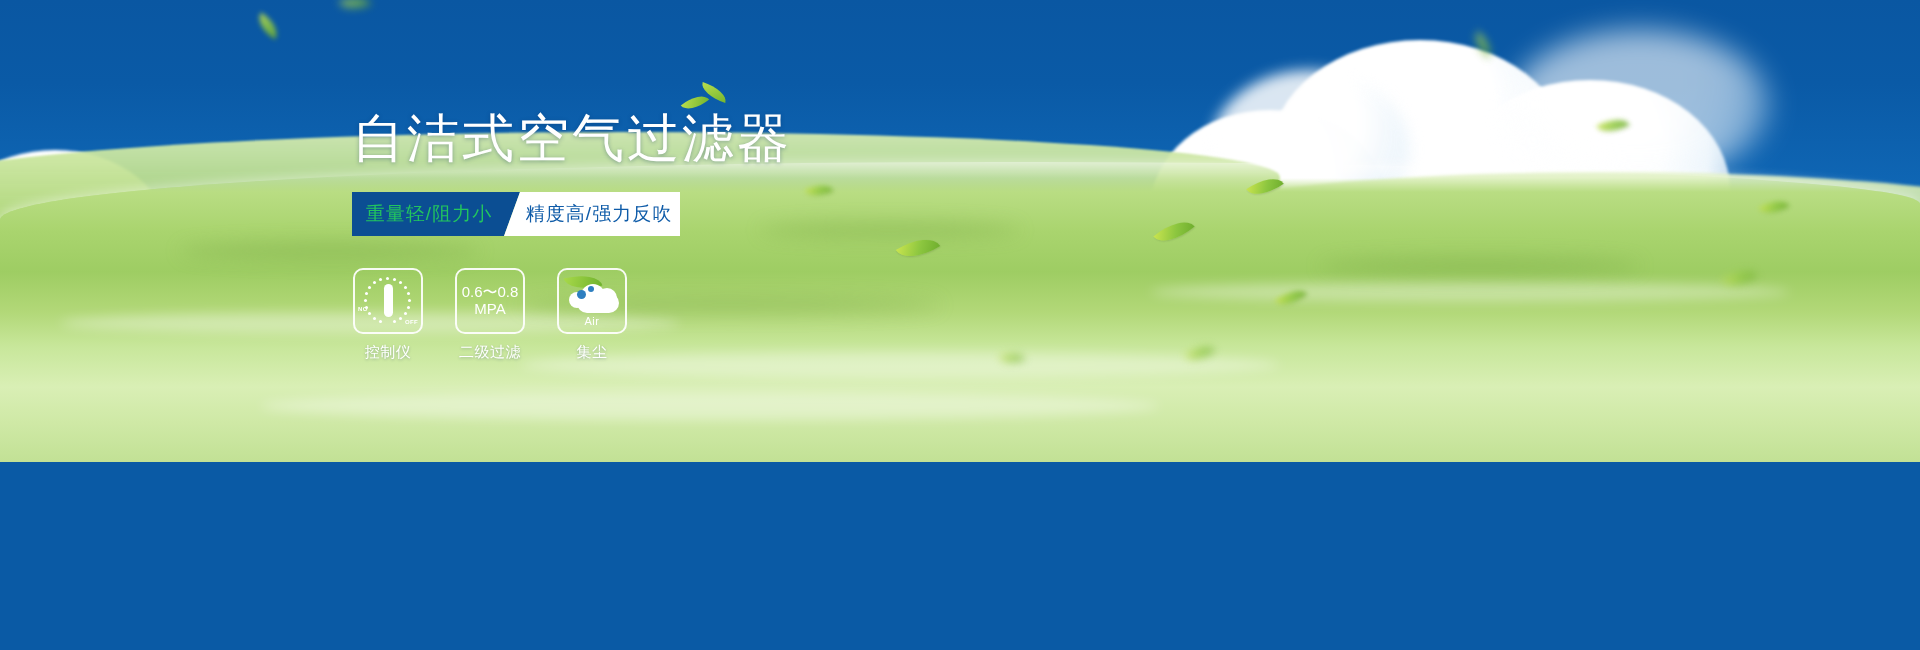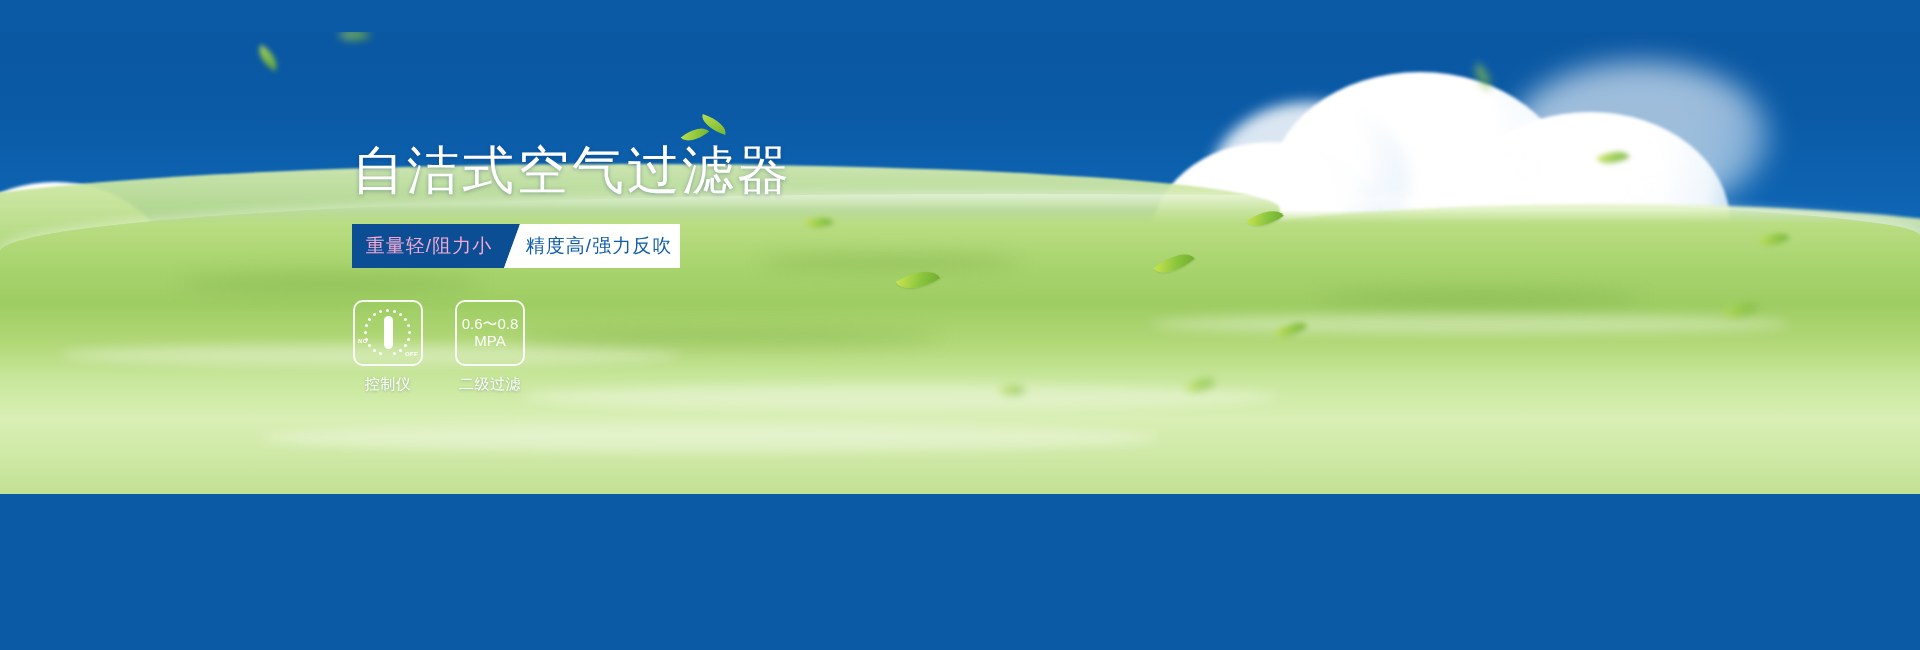"自洁式空气过滤器" #banner { margin-top: 32px -> none }
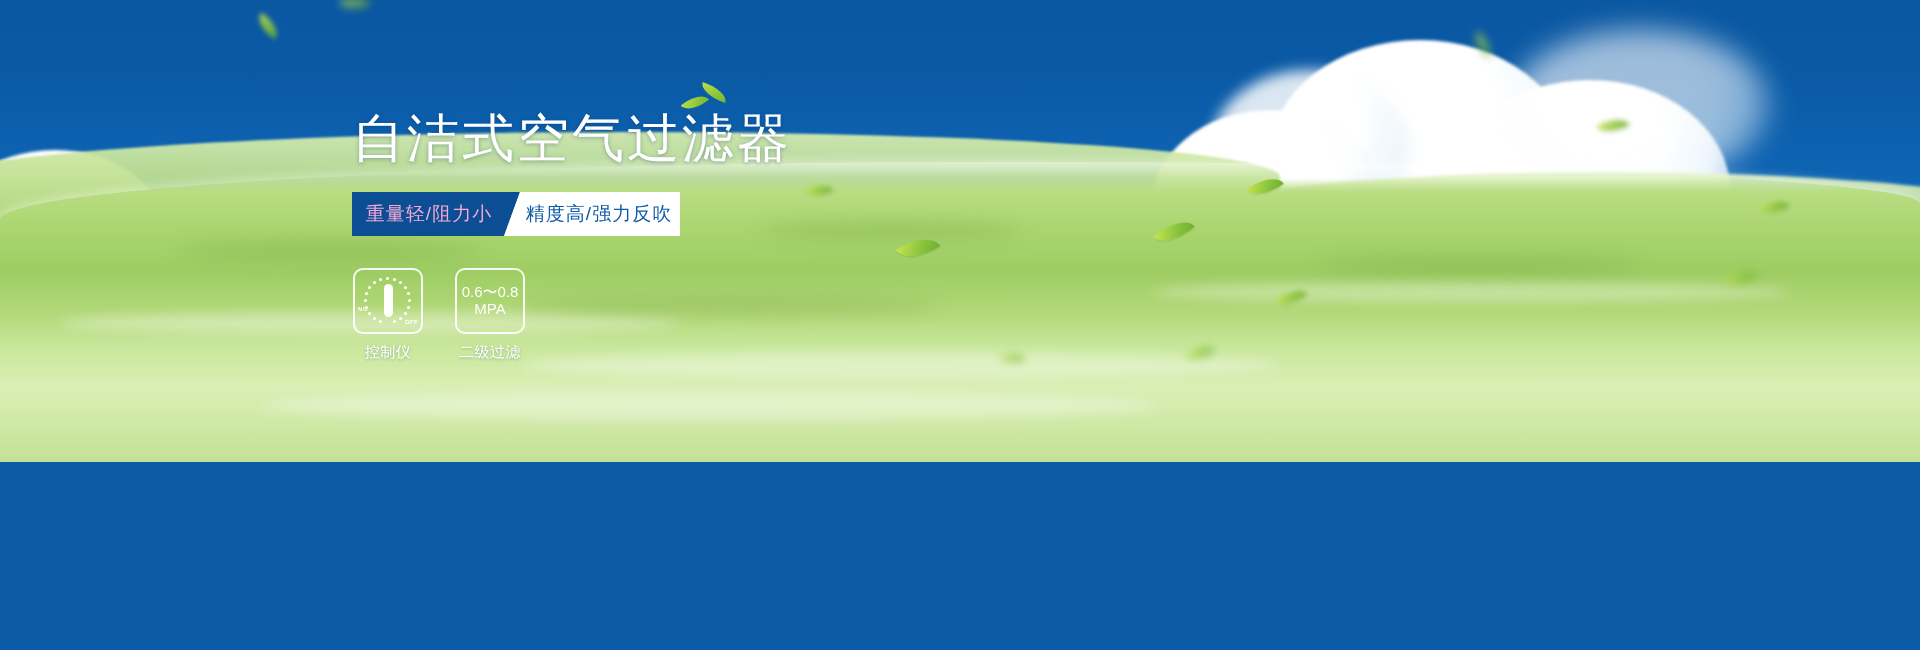"重量轻/阻力小" #badge-a { color: #f9a8d4 -> #22c55e }
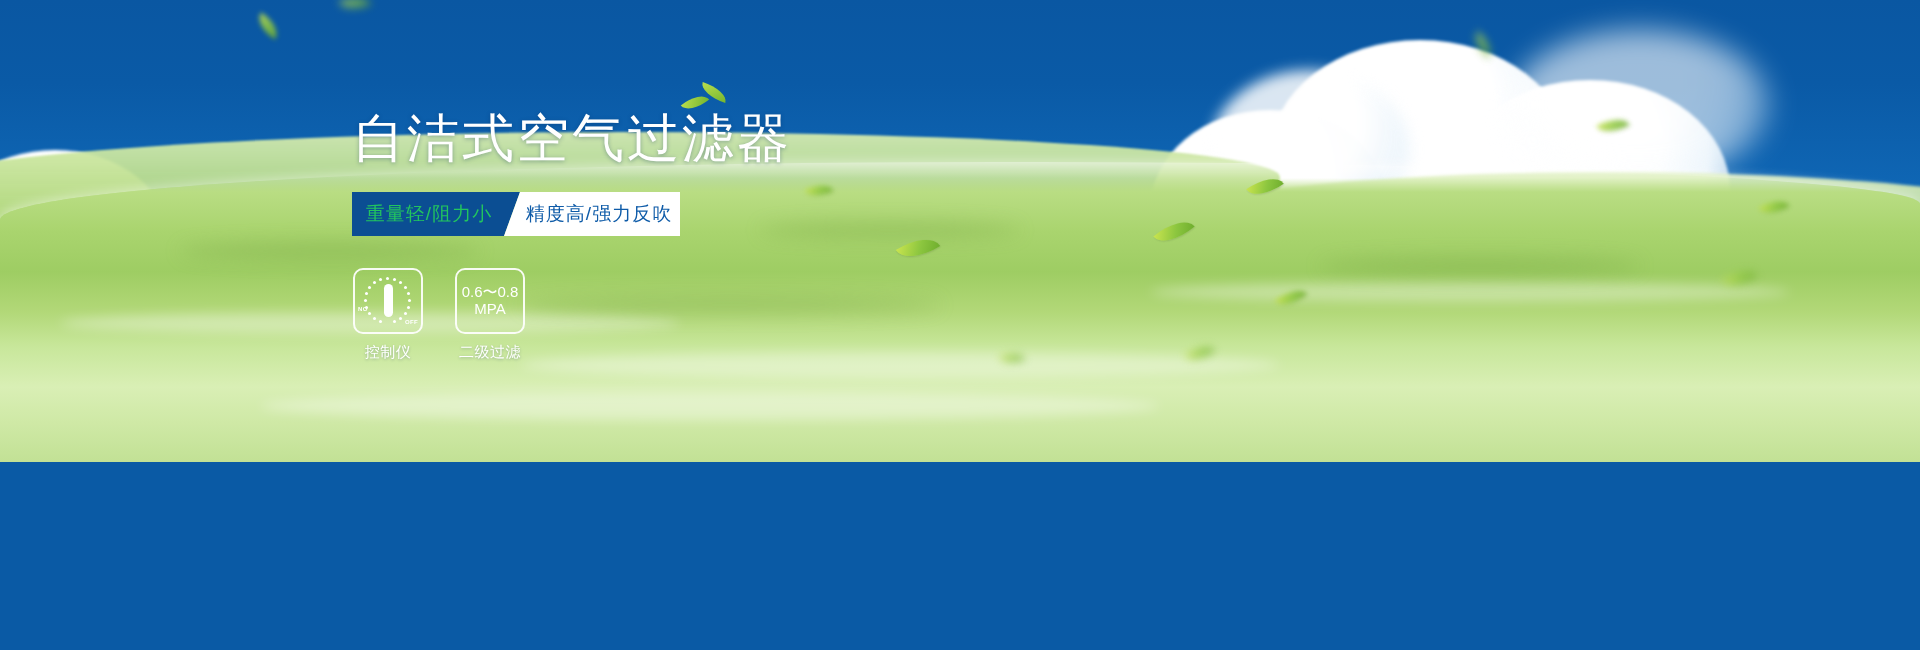"Air" div.icon-item { html: none -> <div> <div> <div> <div></div> <div></div> <div></div> <div></div> <div></div> <div></div> <div></div> <div>Air</div> </div> </div> <div>集尘</div> </div> }
